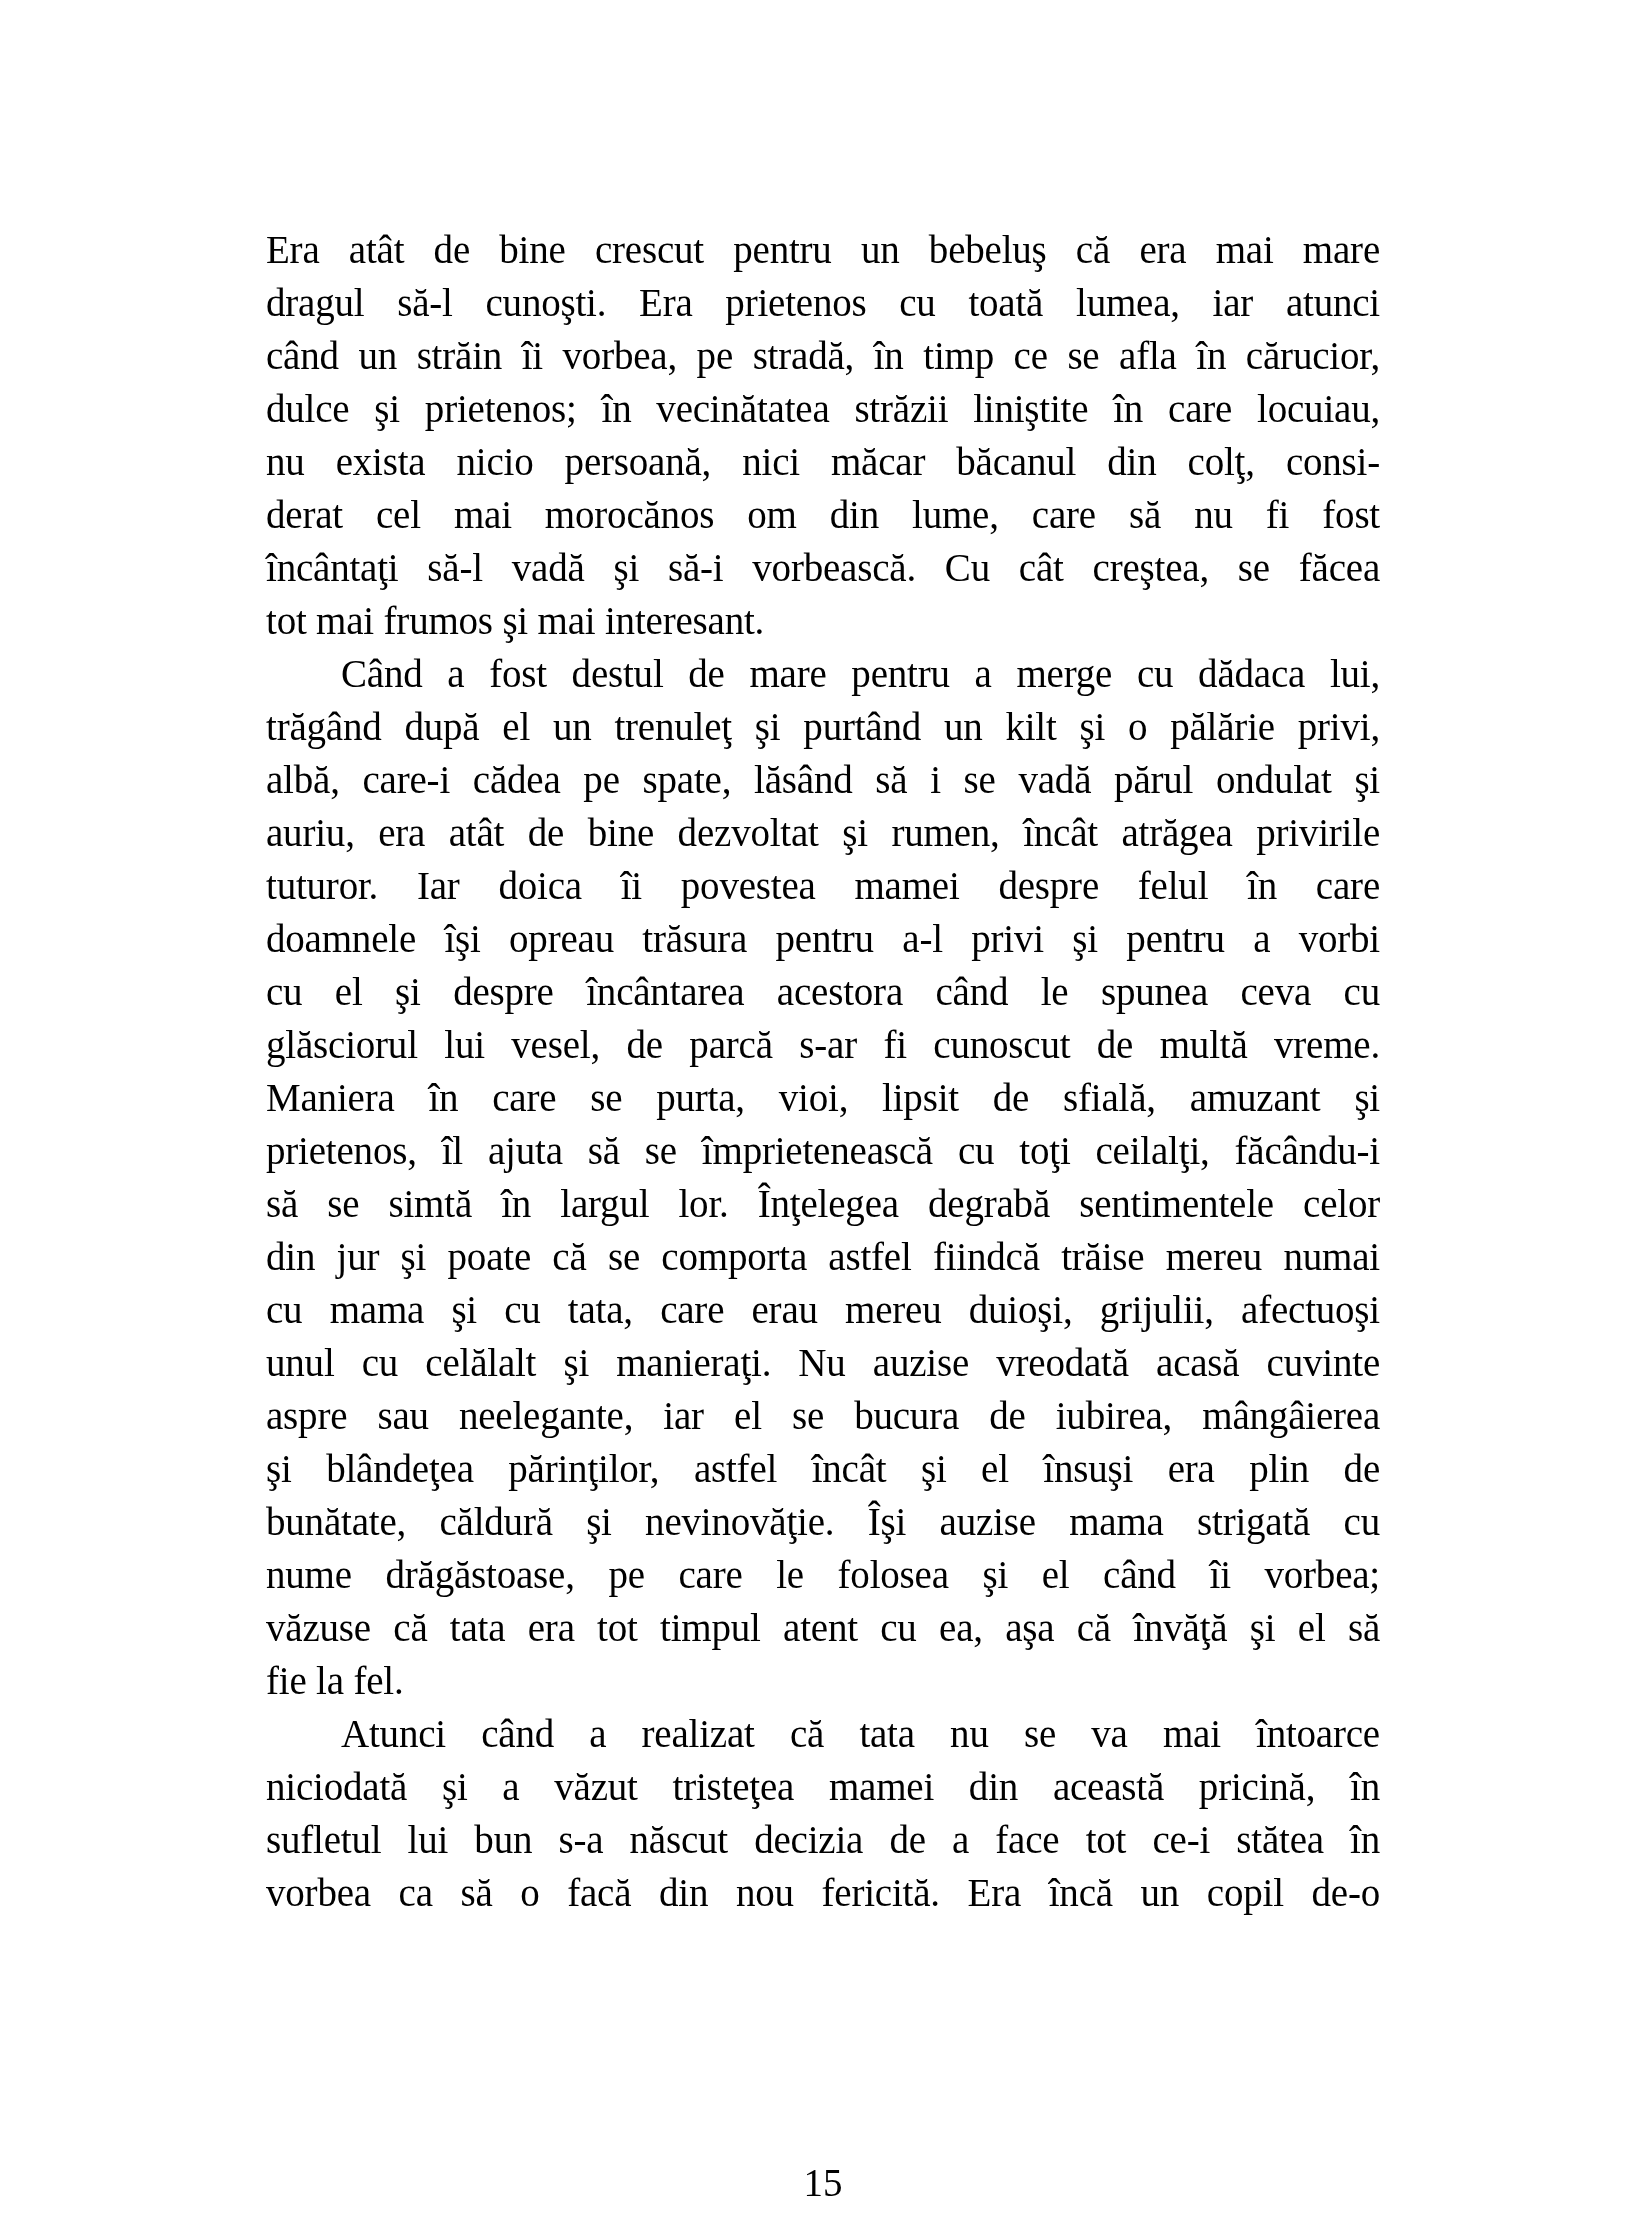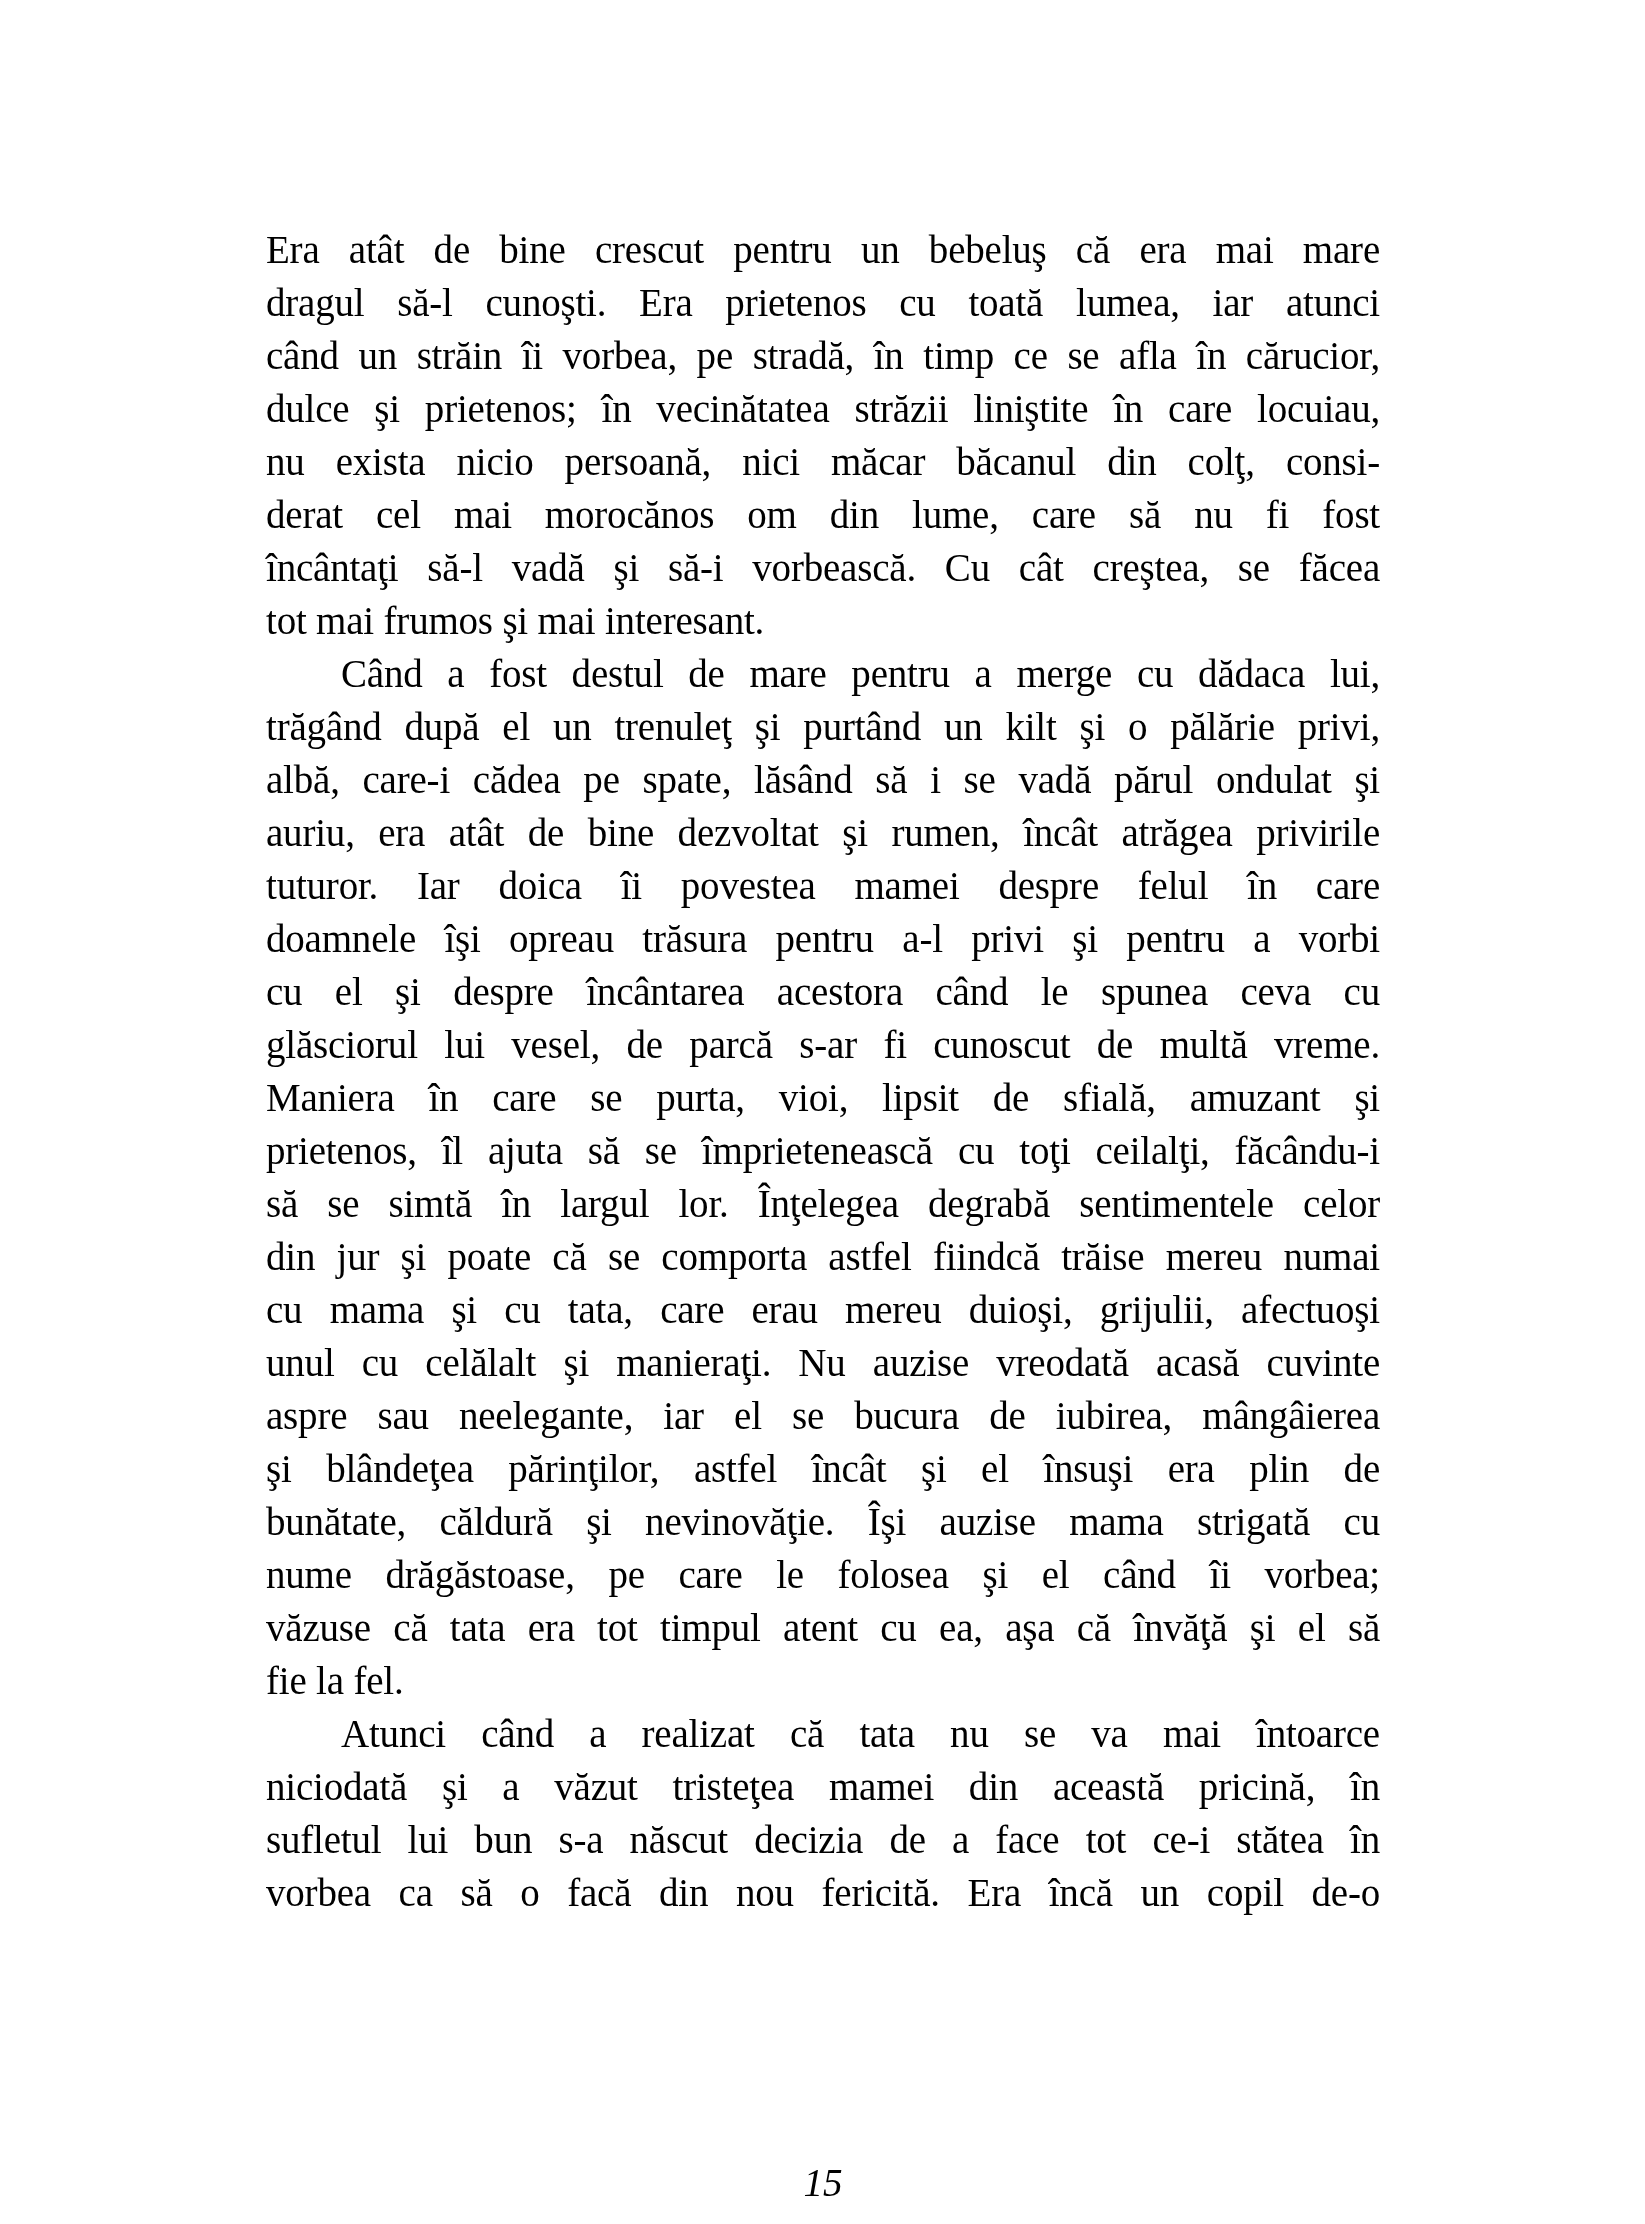"15" .page-number { font-style: italic -> none }
